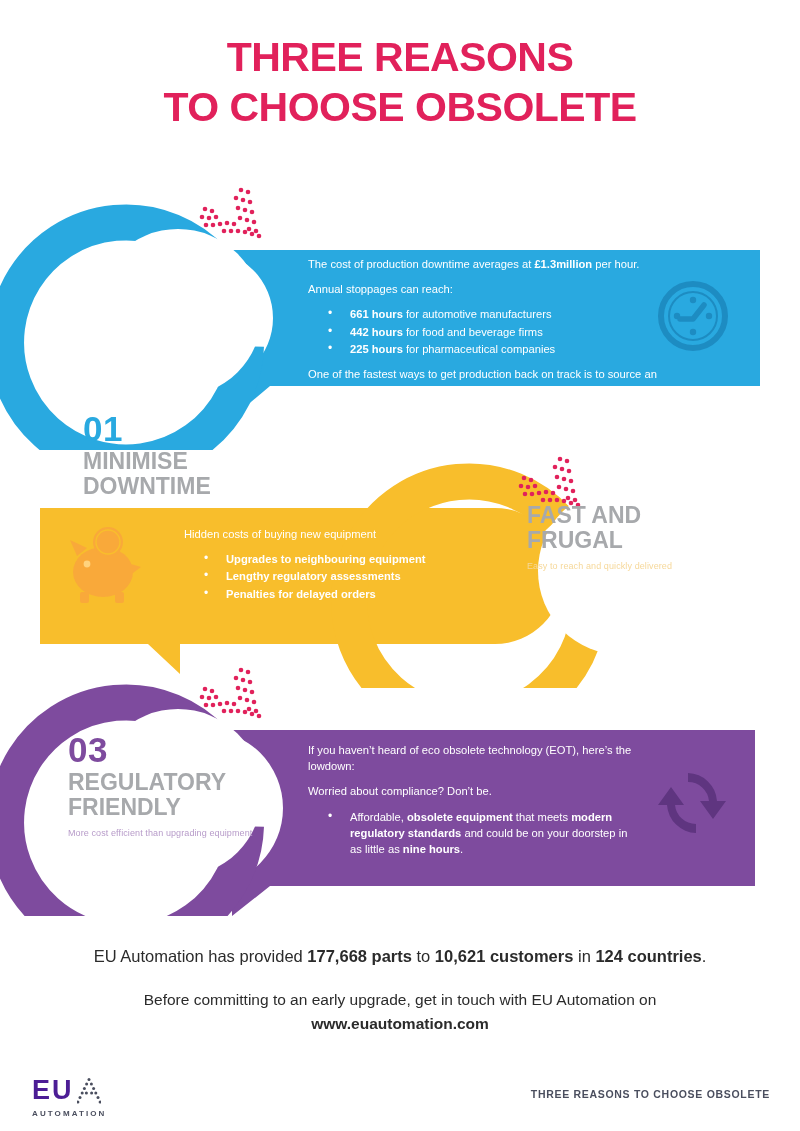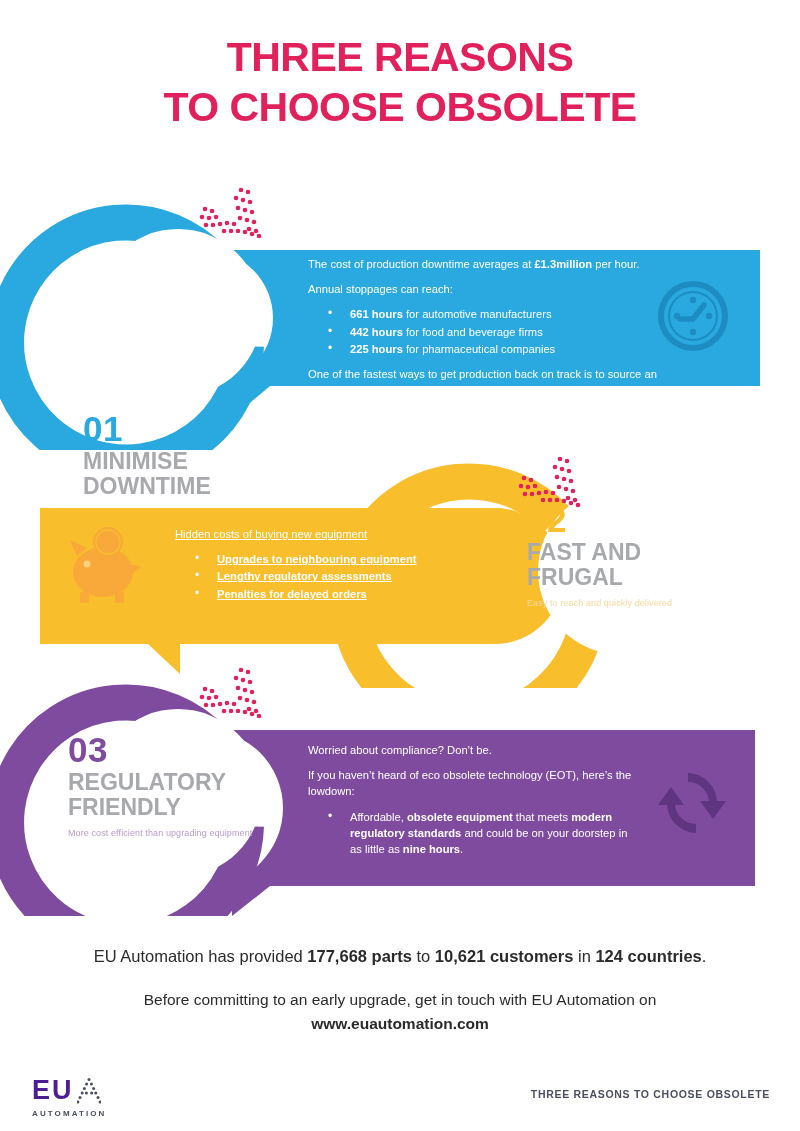"Hidden costs of buying new" div.panel-text { left: 175px -> 184px; text-decoration: underline -> none }
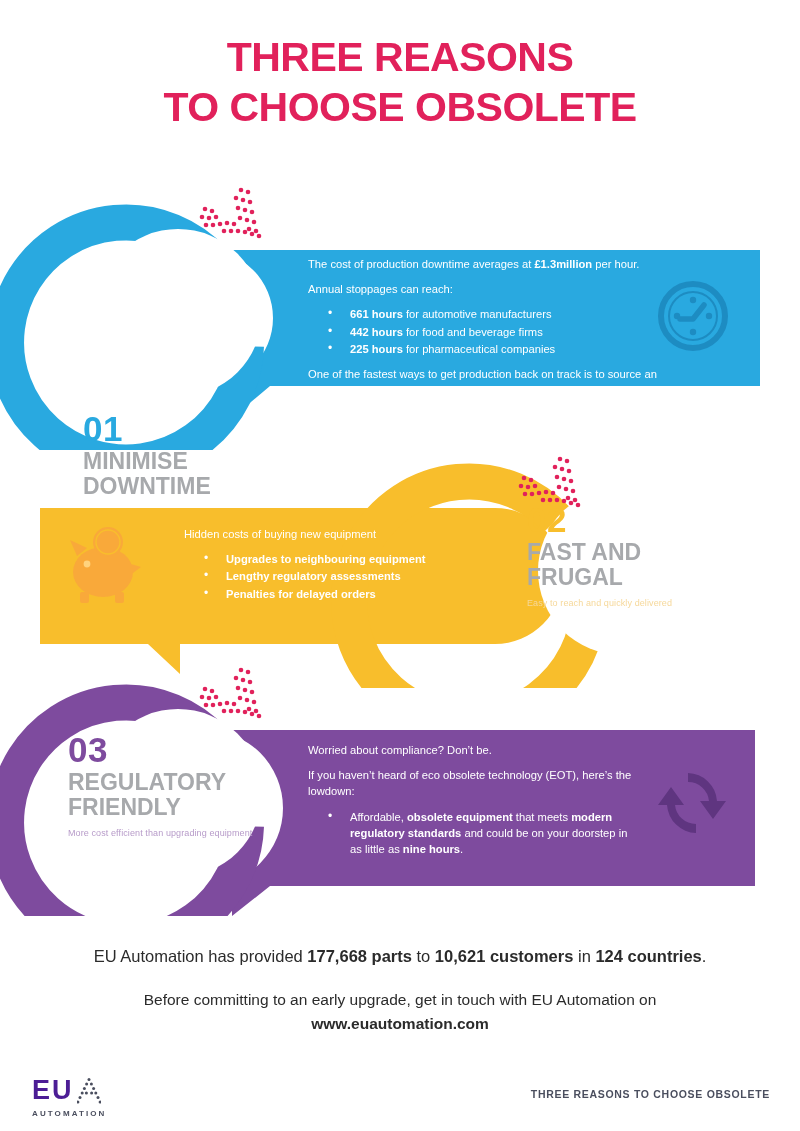"02" div.circle-num { html: <div>02</div> -> none }
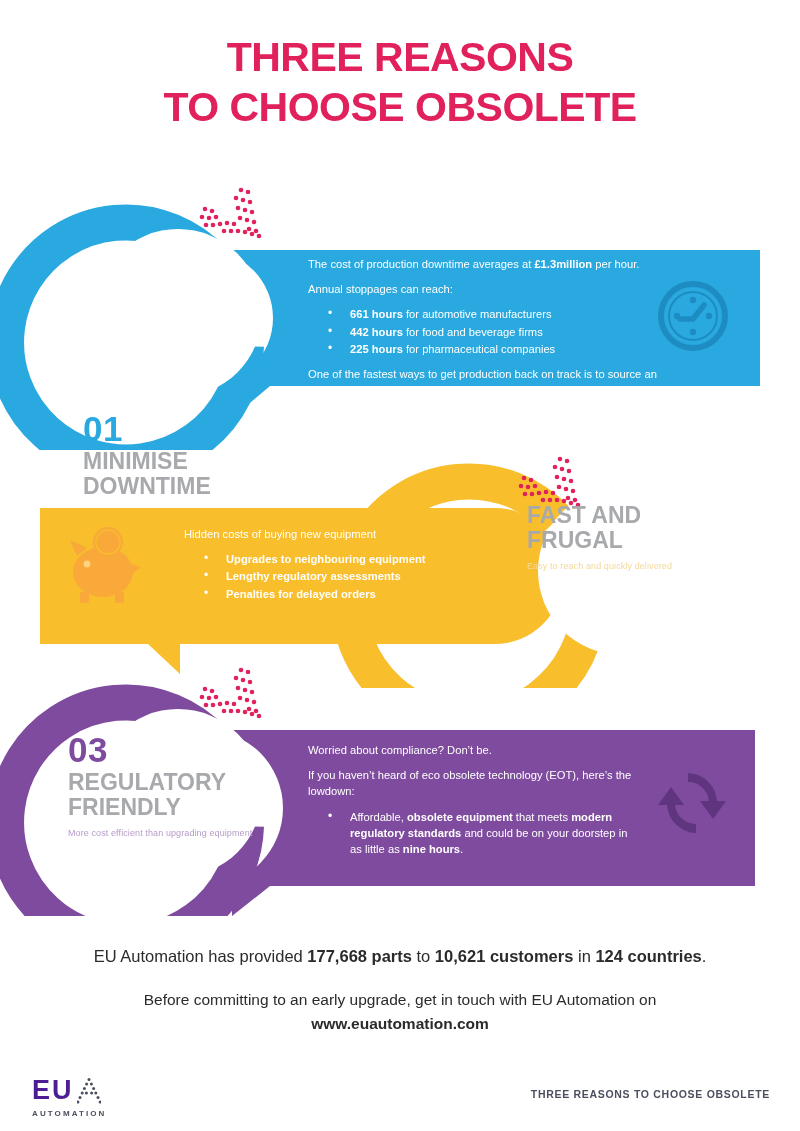"Worried about compliance? Don’t be." p { order: before "If you haven’t heard of" -> after "If you haven’t heard of" }
